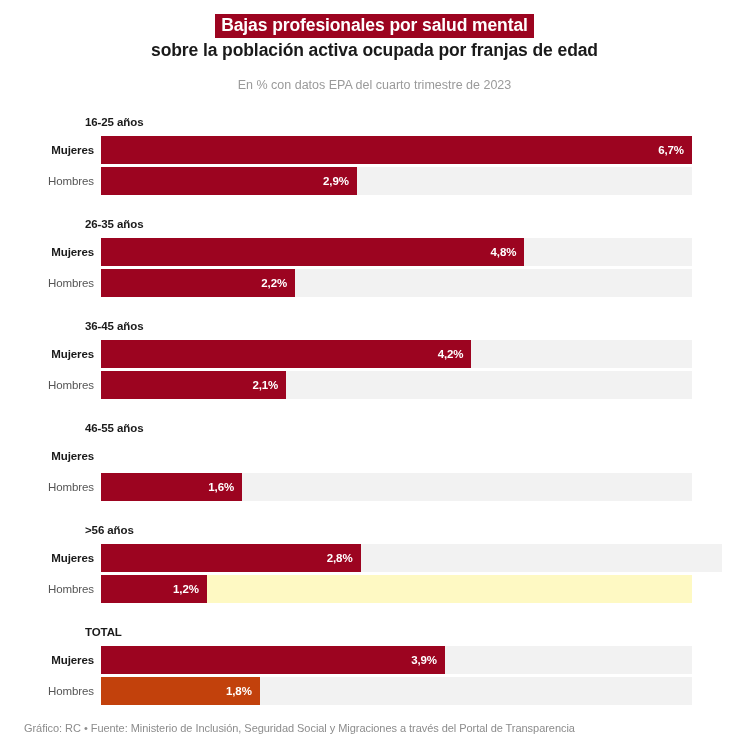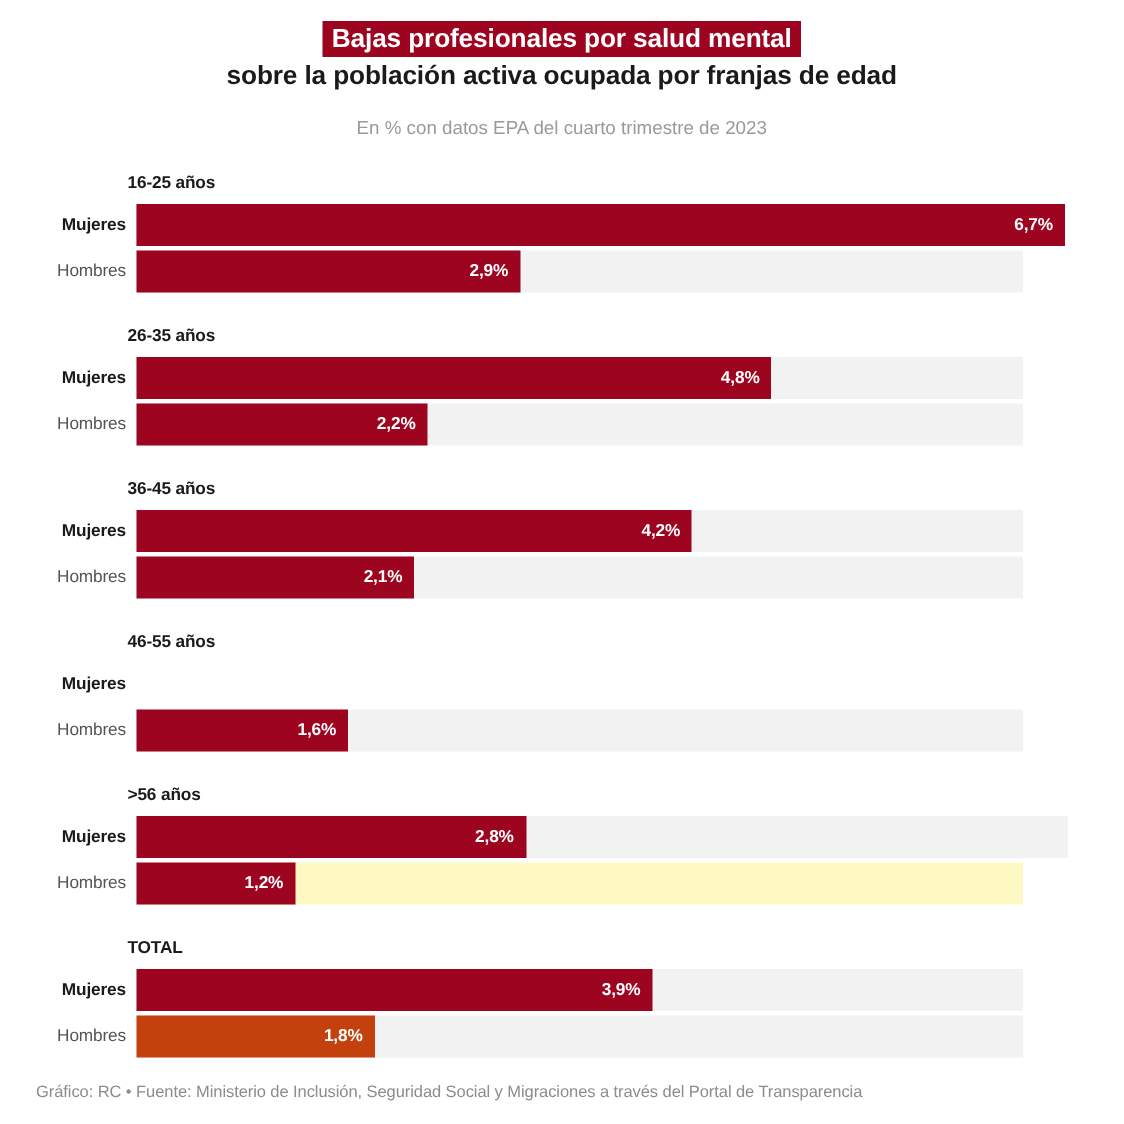"Mujeres" .rows { left: 6px -> 16px }
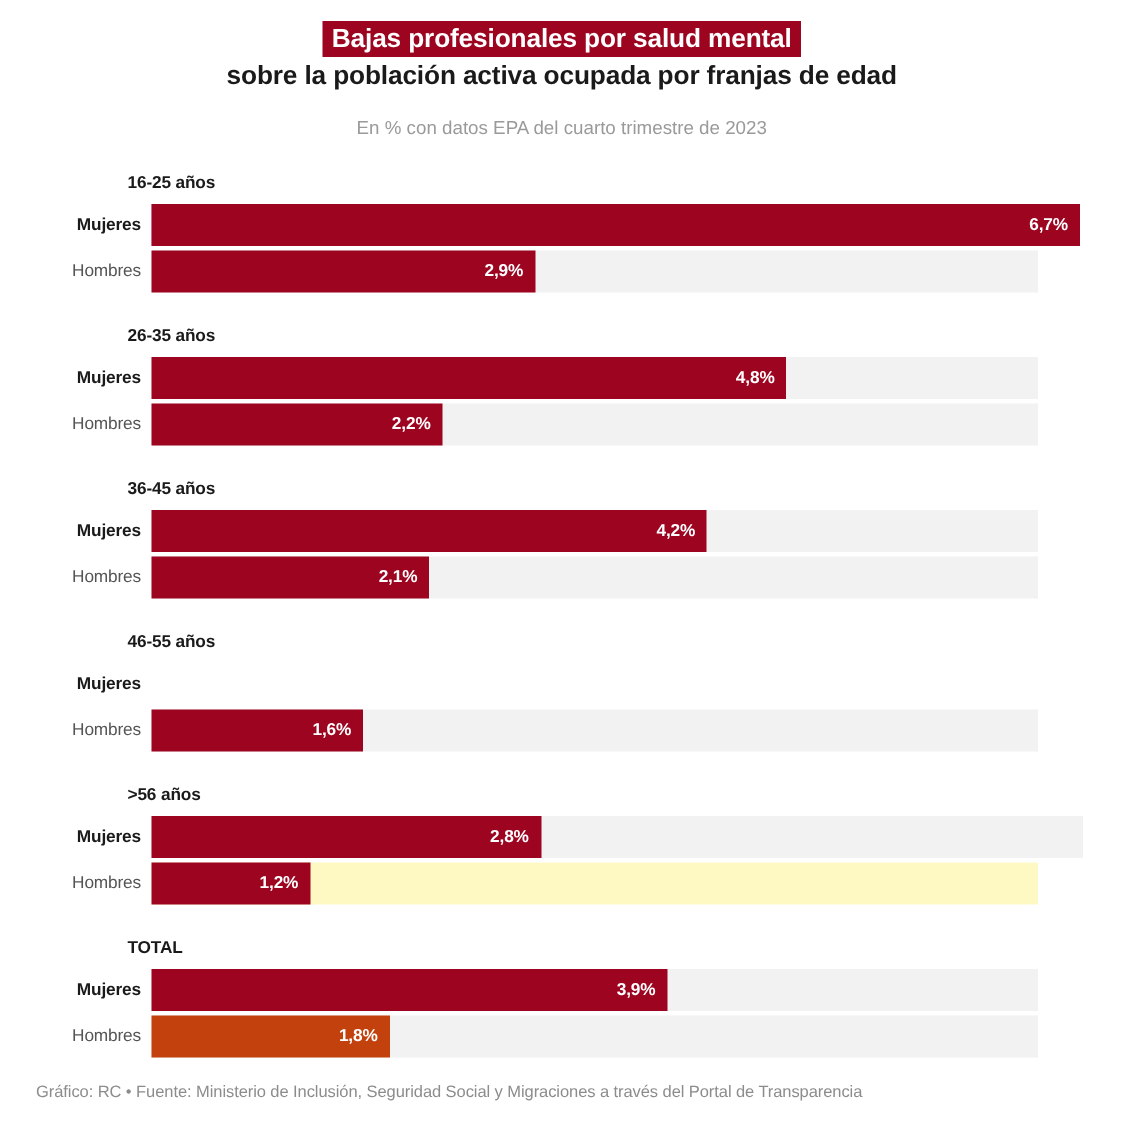"6,7%" div.track { padding-left: 28px -> none }
